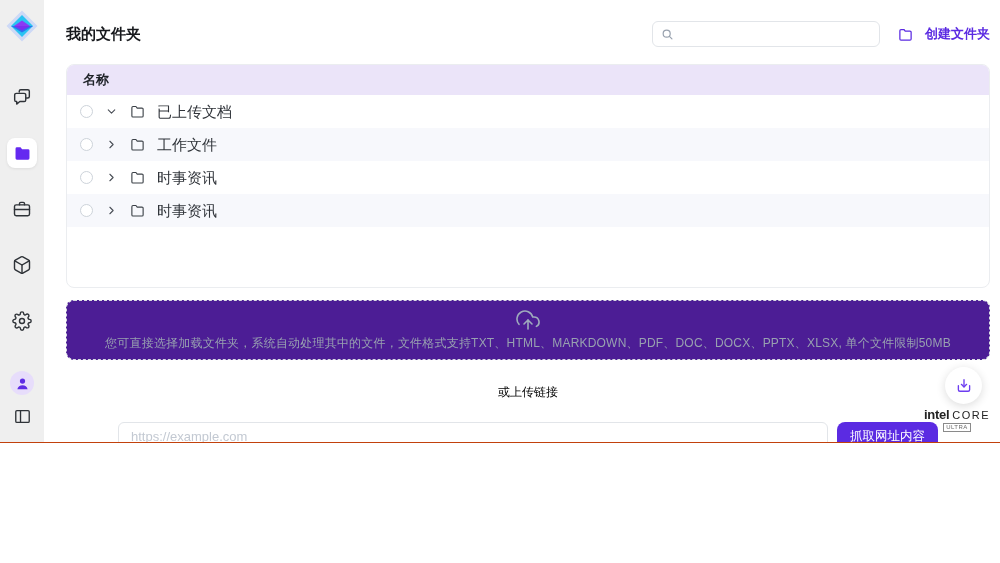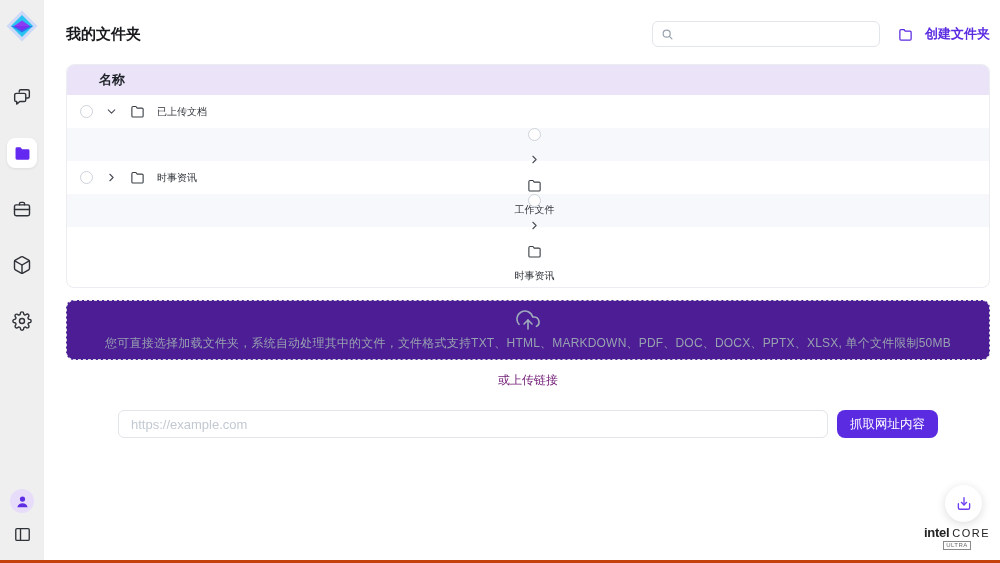"我的文件夹" .app { border-bottom: 3px solid #c2410c -> 1px solid #c2410c; height: 563px -> 443px }
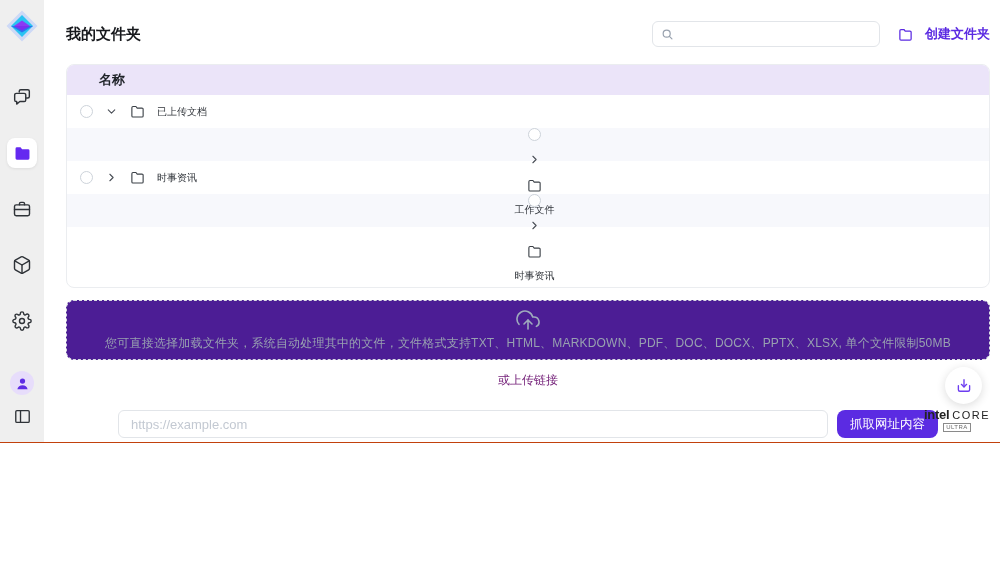"名称" .table-head { padding-left: 32px -> 16px }
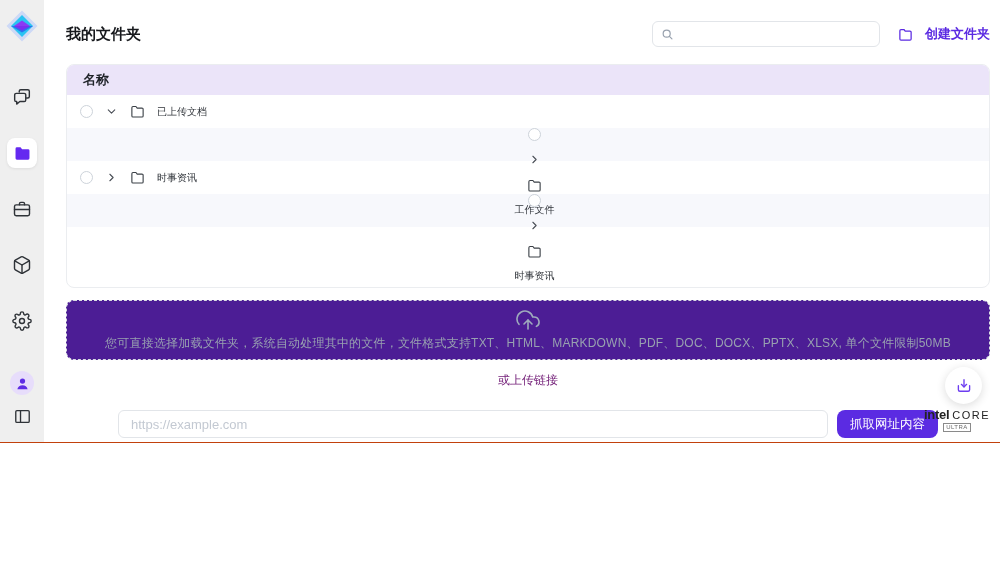"已上传文档" .t-row { font-size: 10px -> 15px }
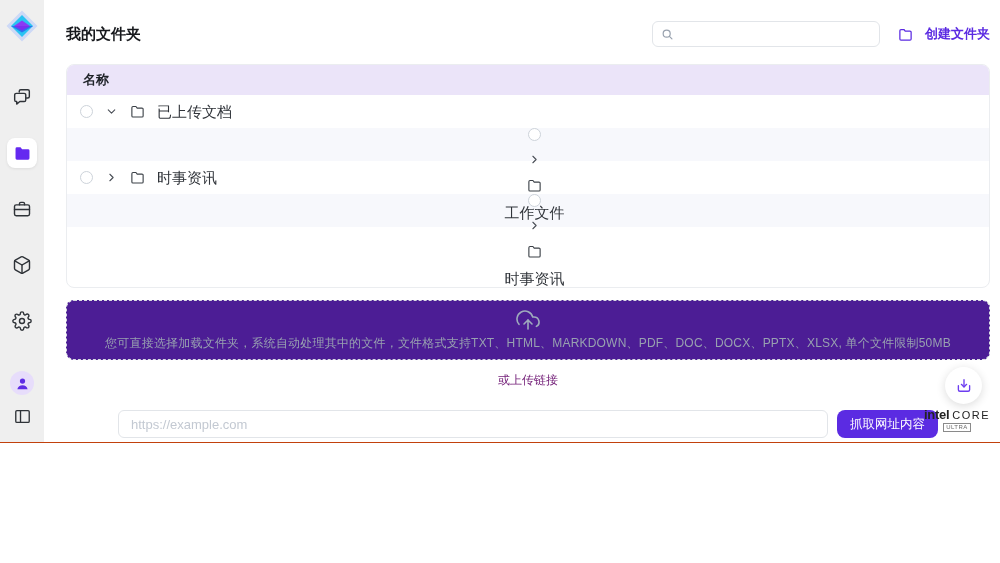"工作文件" .t-row.alt { flex-direction: column -> none }
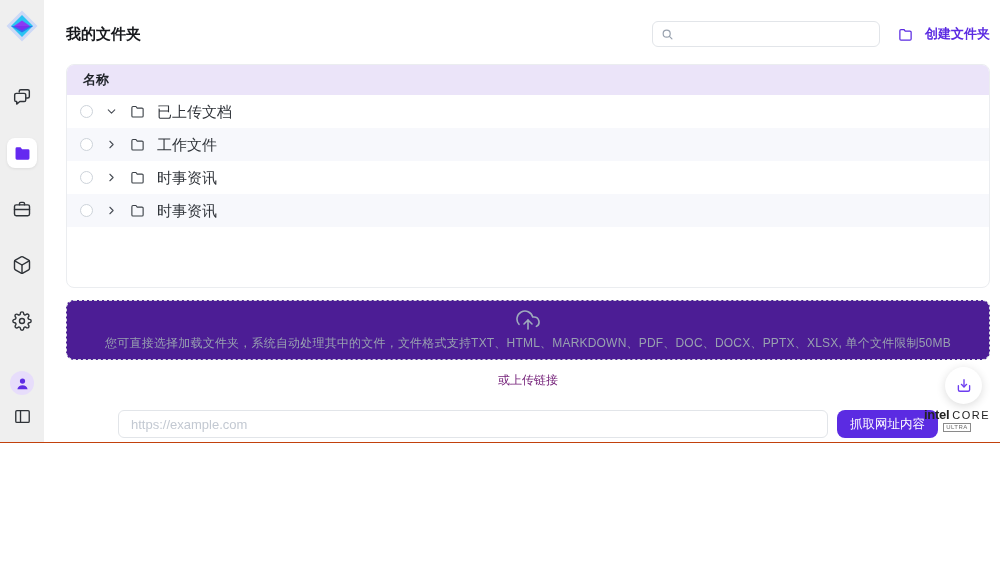"或上传链接" .or-label { color: #701a75 -> #000000; margin-top: 12px -> 24px }
